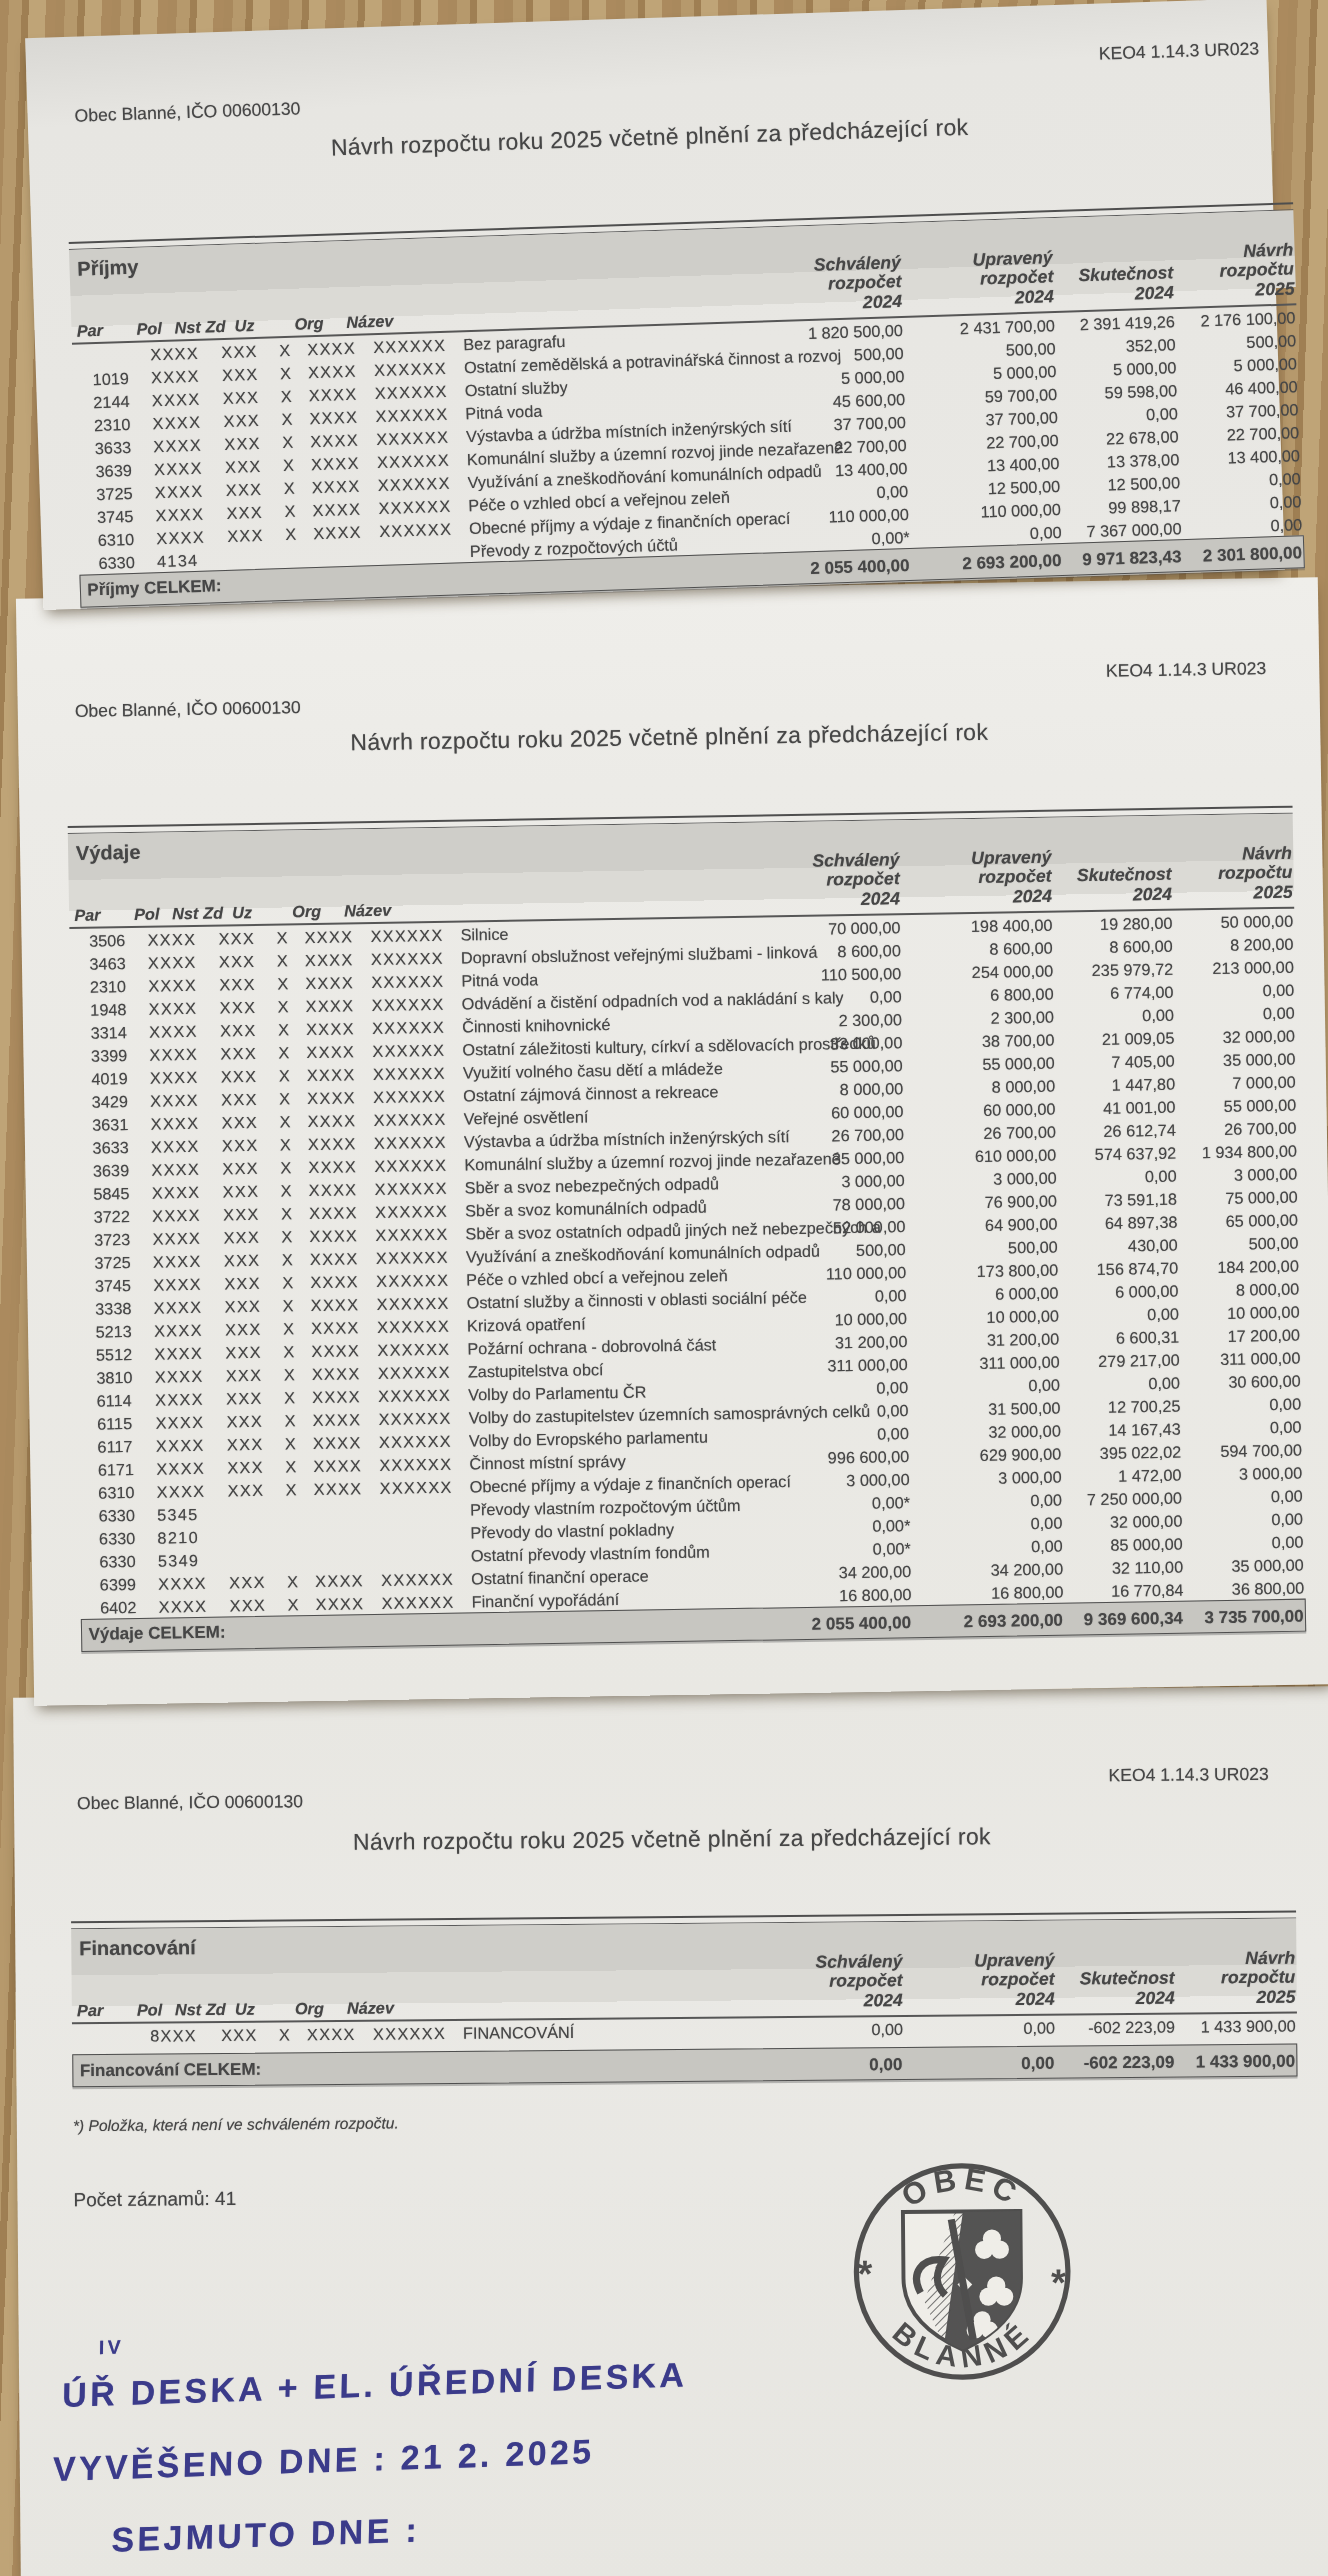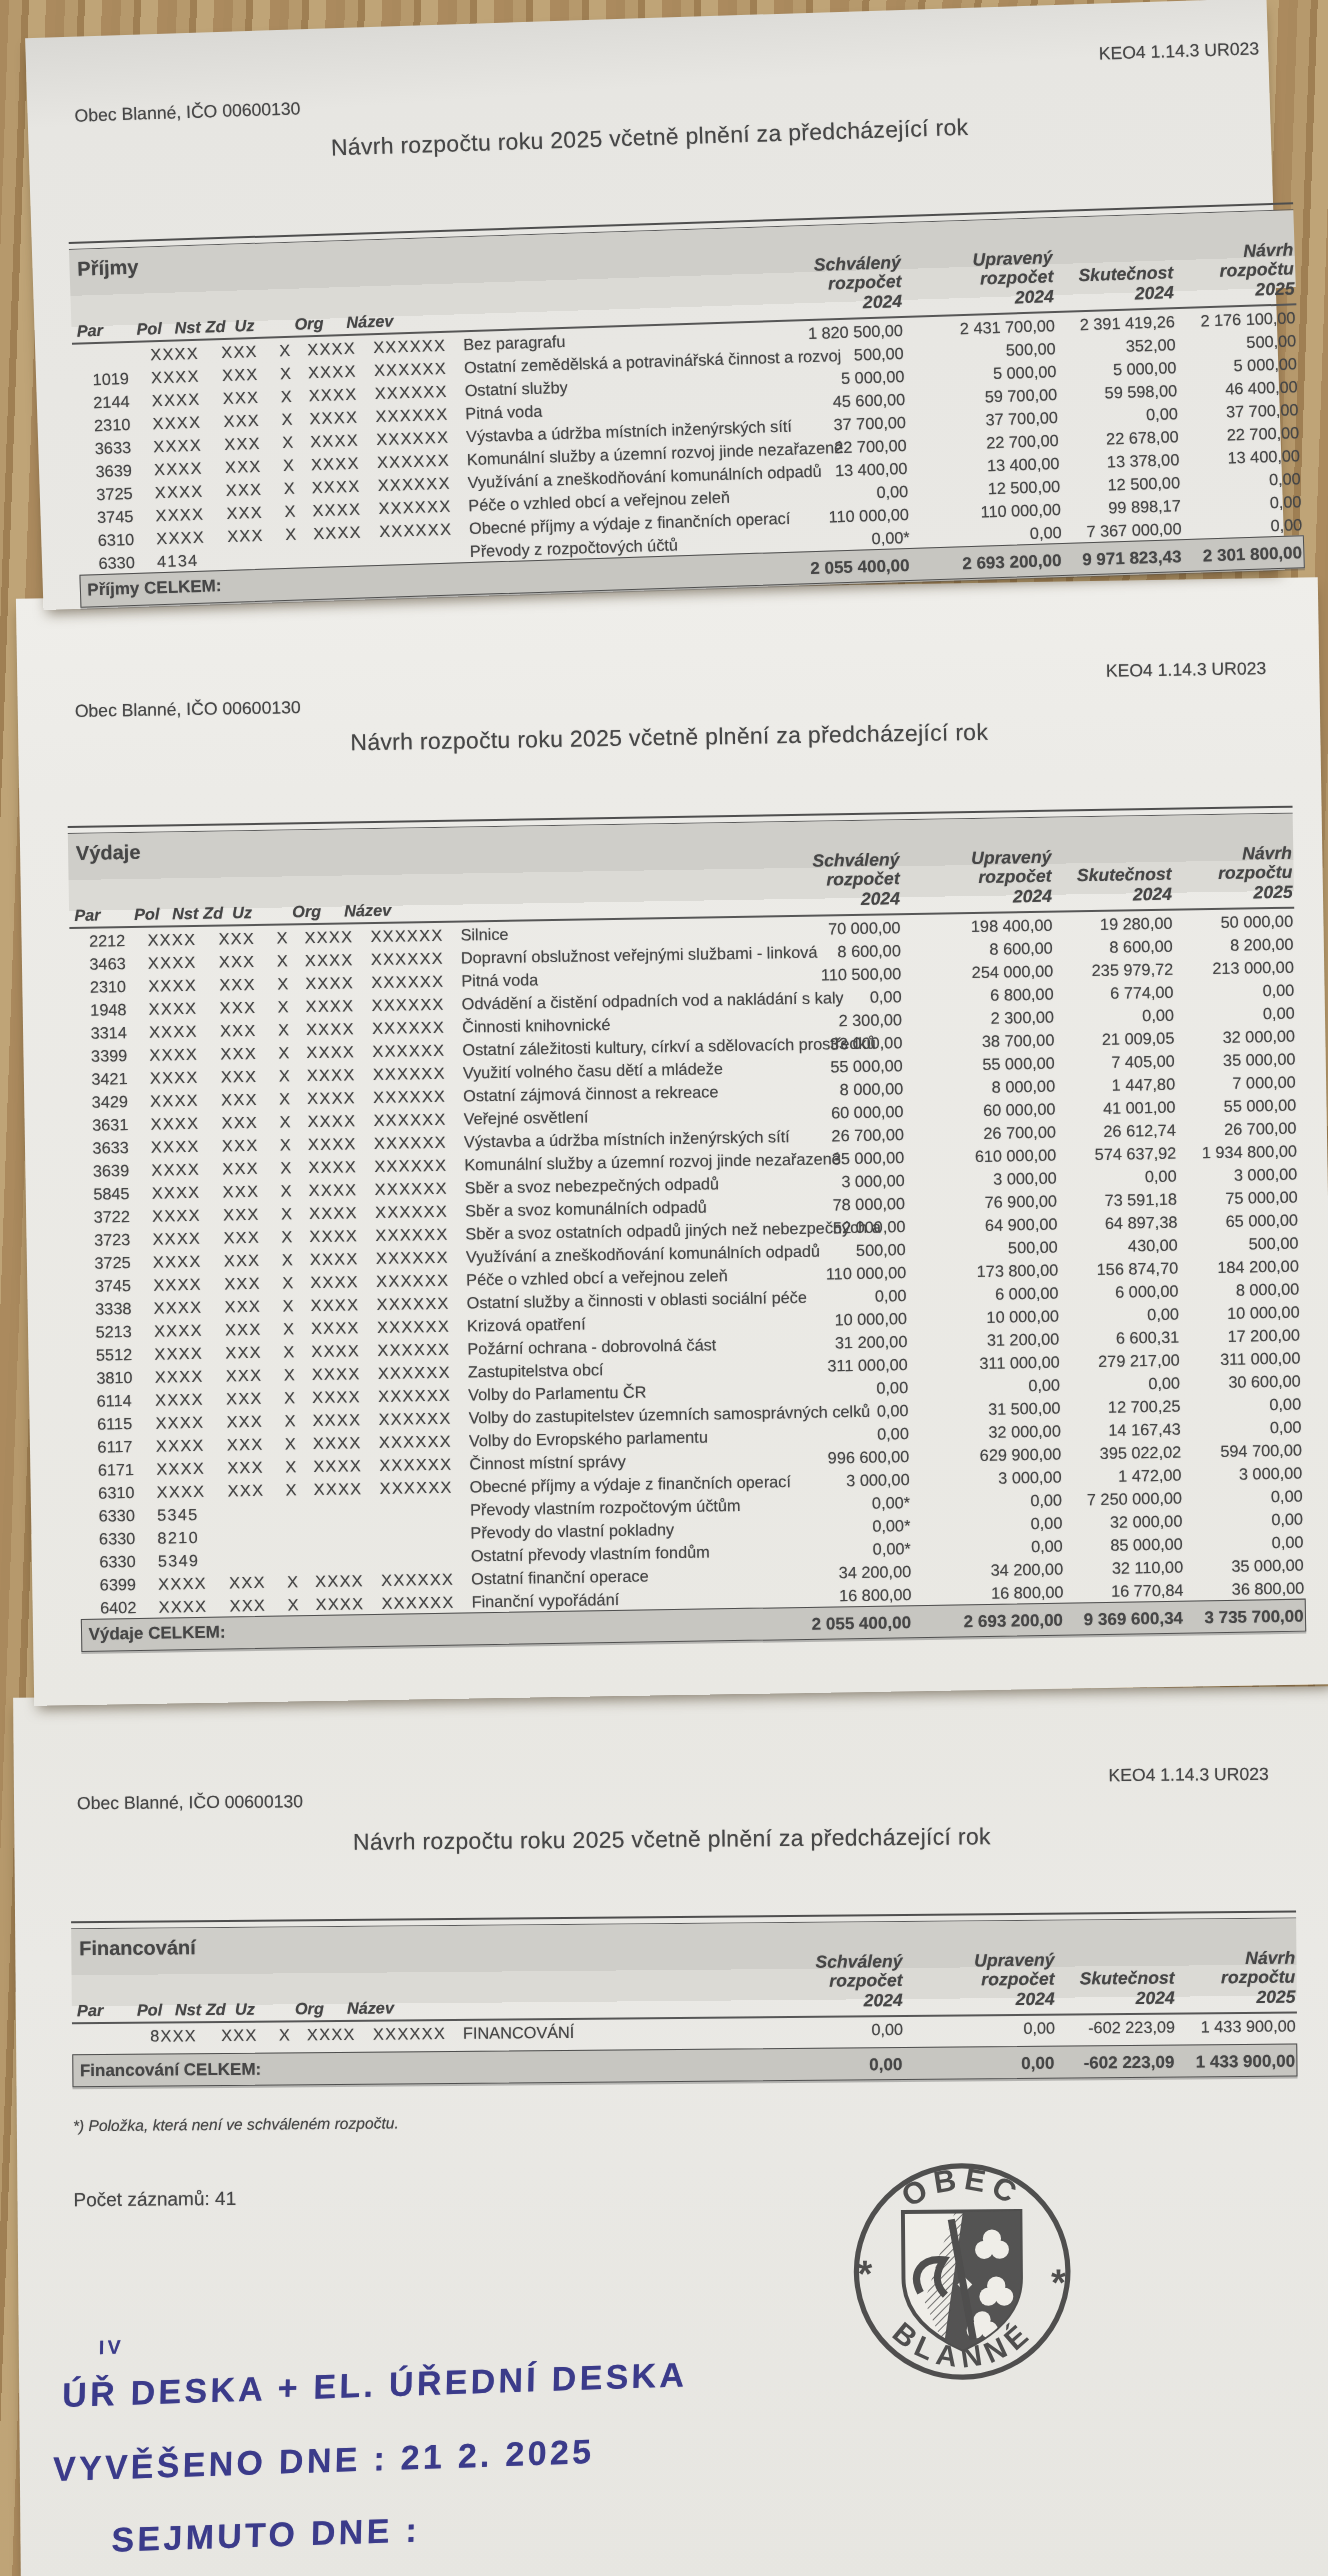"2212" div.c { text: 2212 -> 3506 }
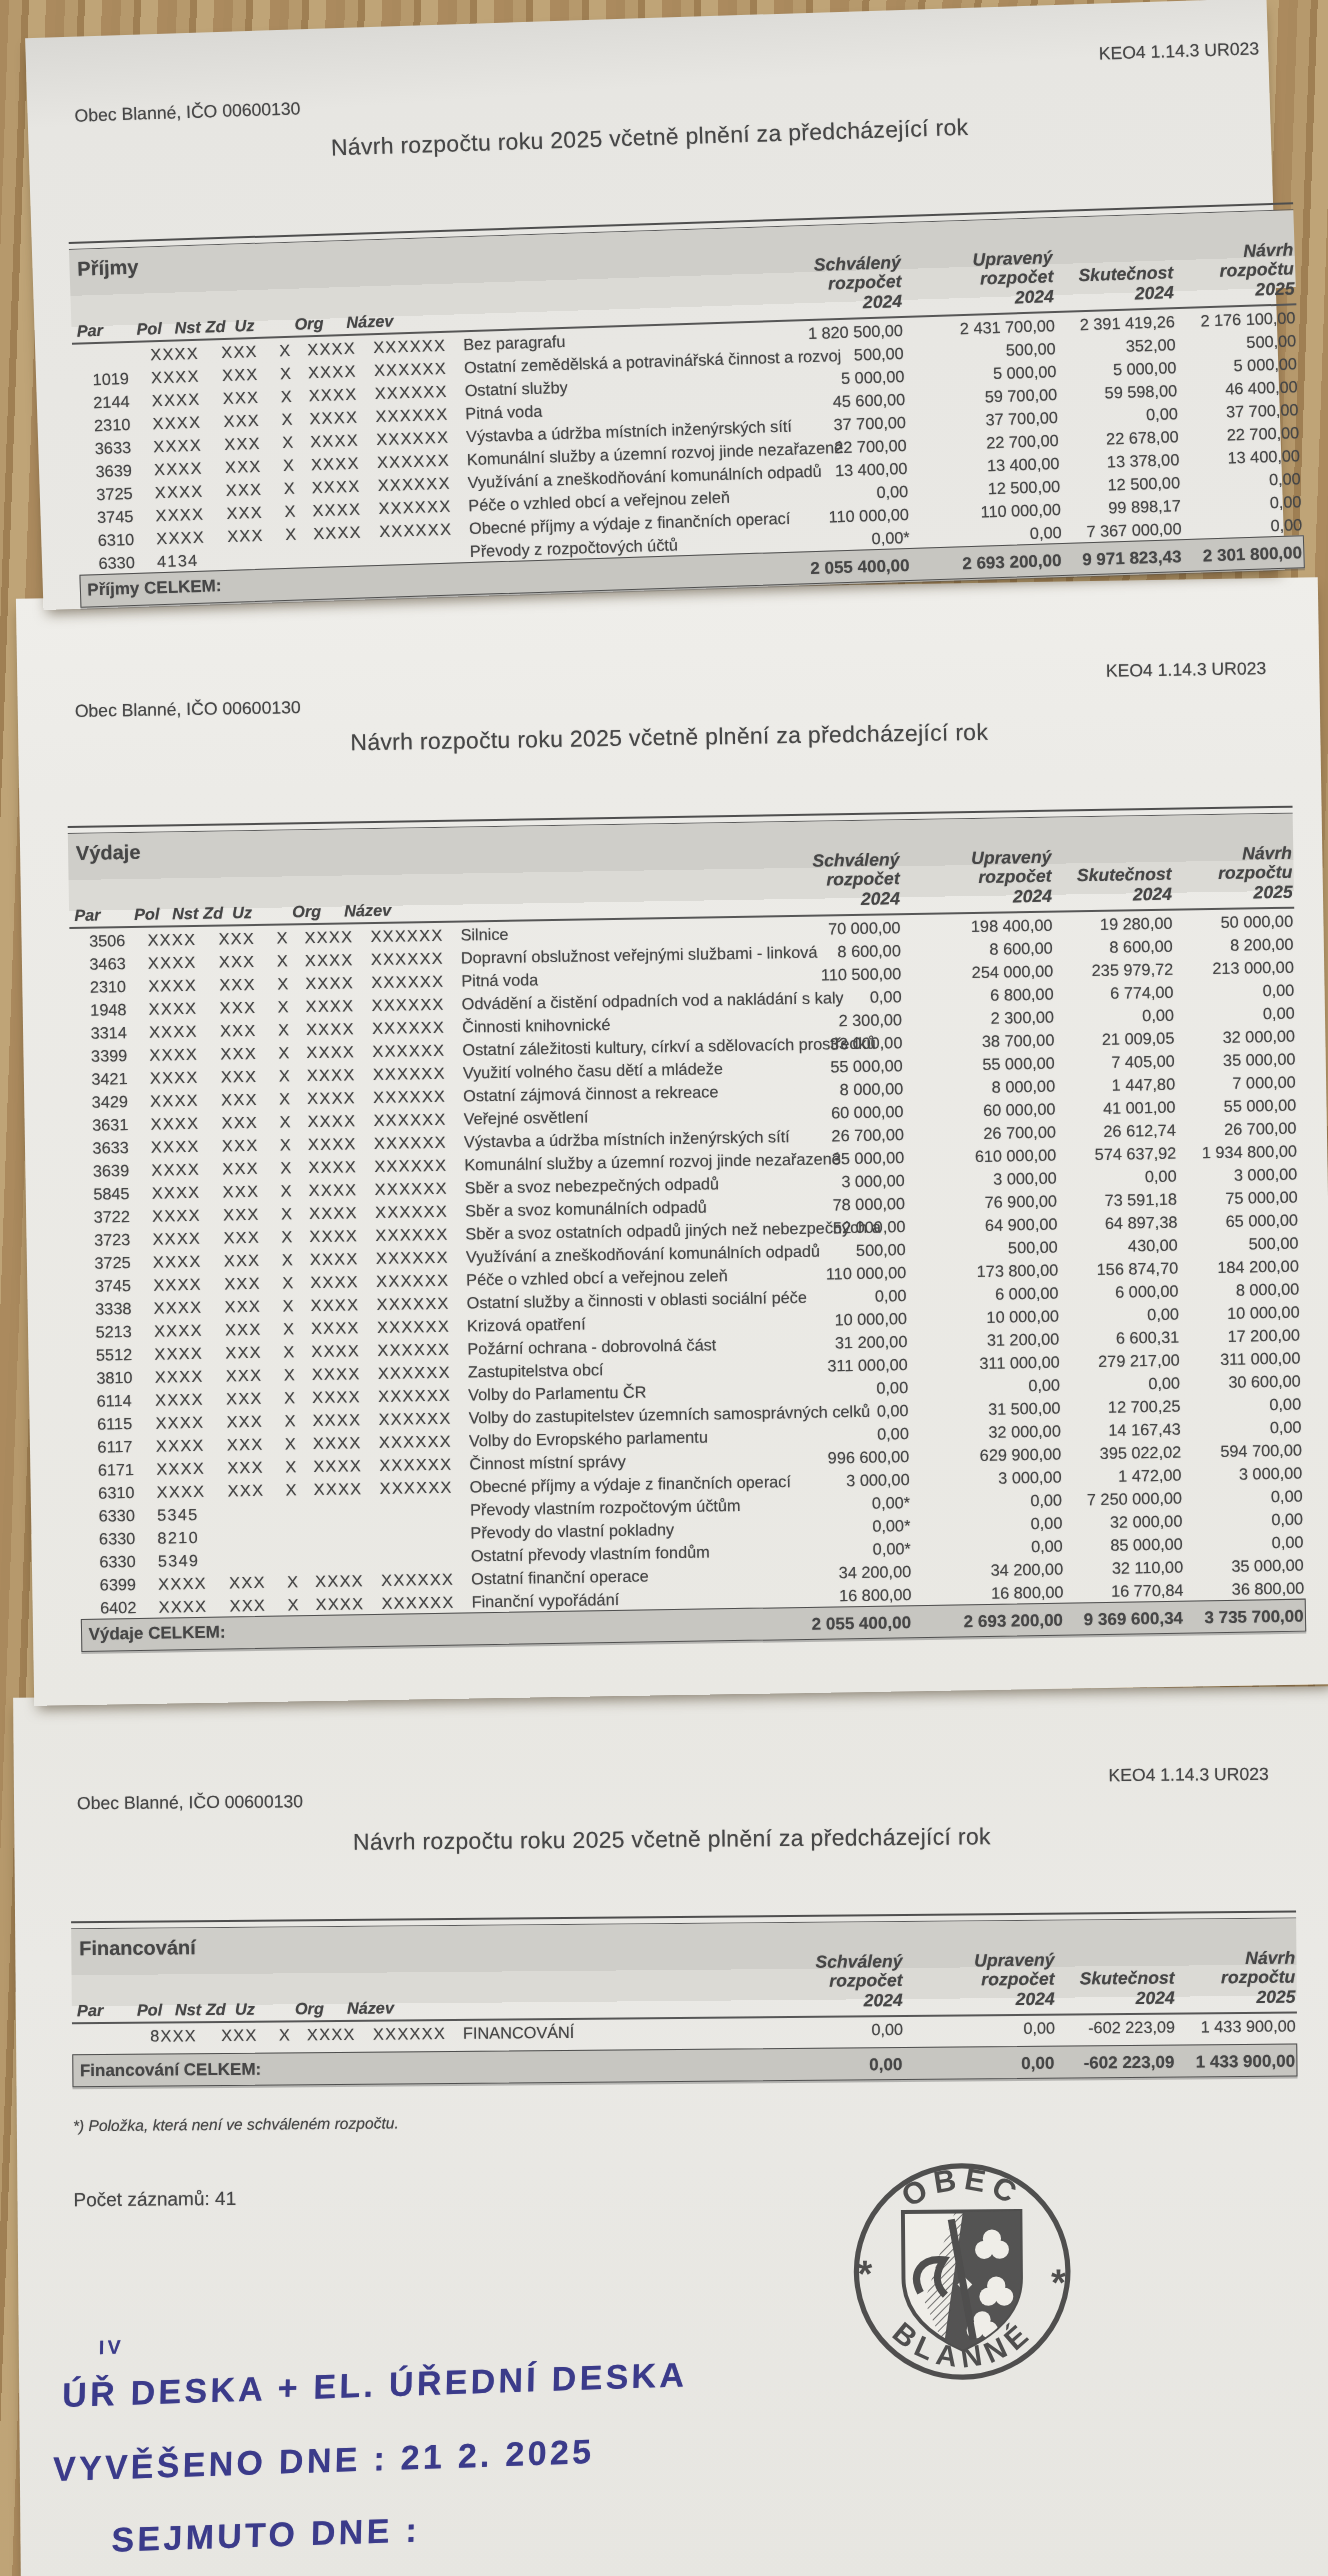"3421" div.c { text: 3421 -> 4019 }
